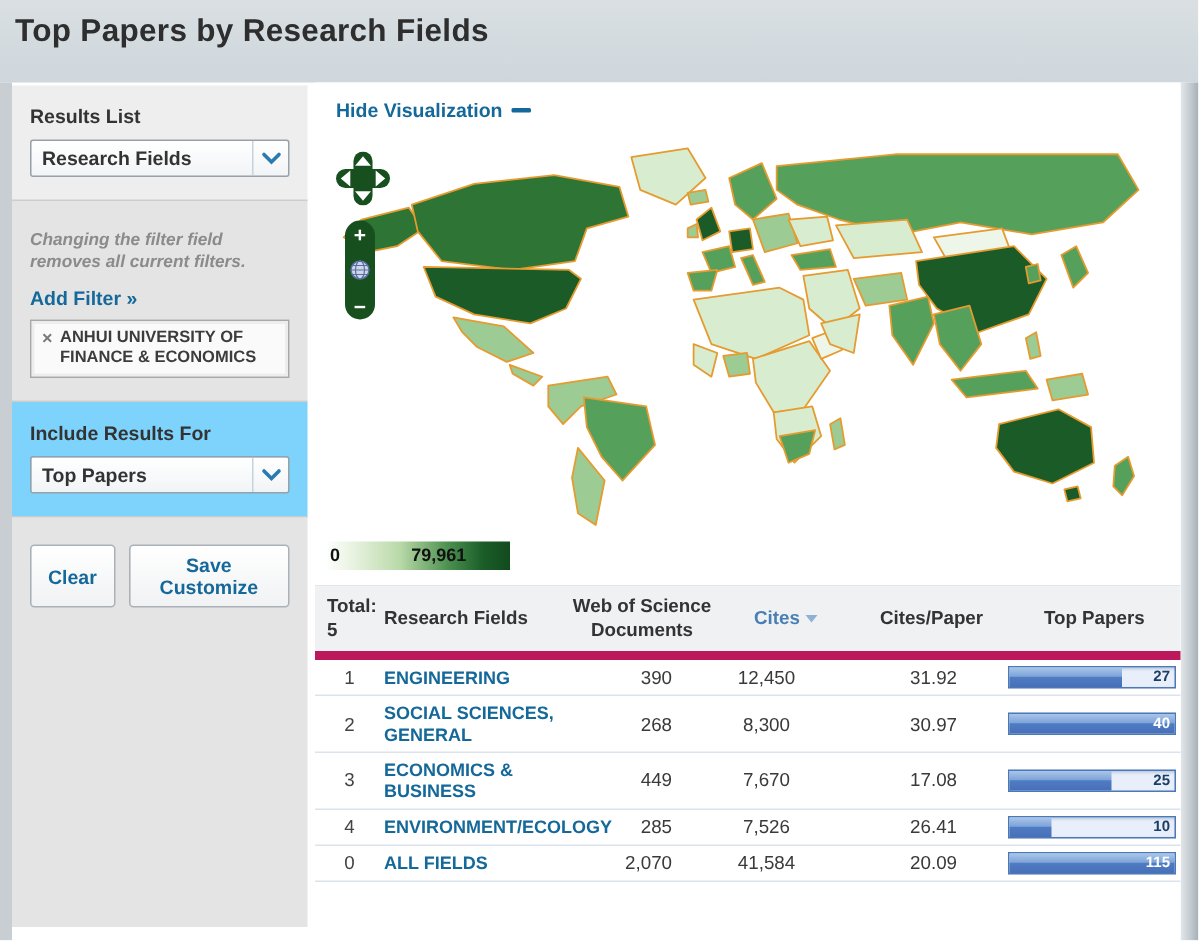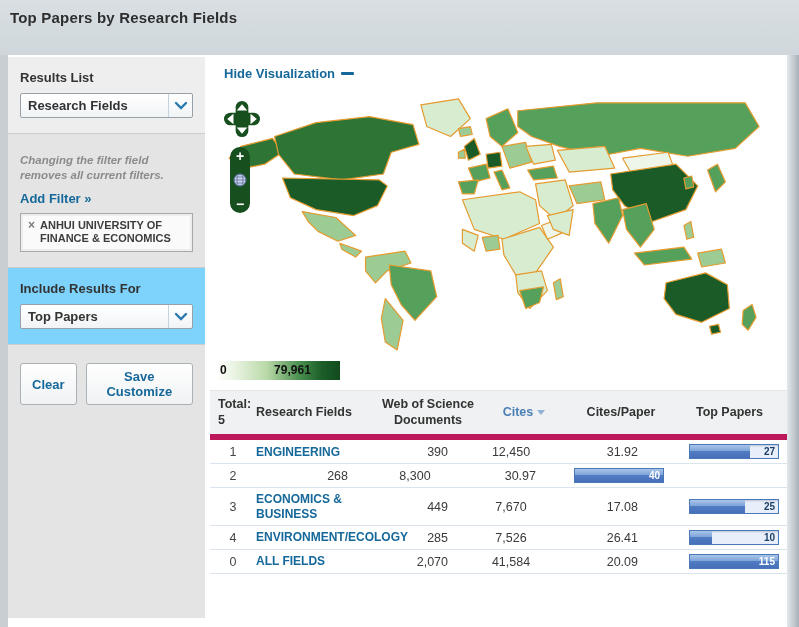"Top Papers by Research Fields" .page-title { font-size: 15px -> 21px }
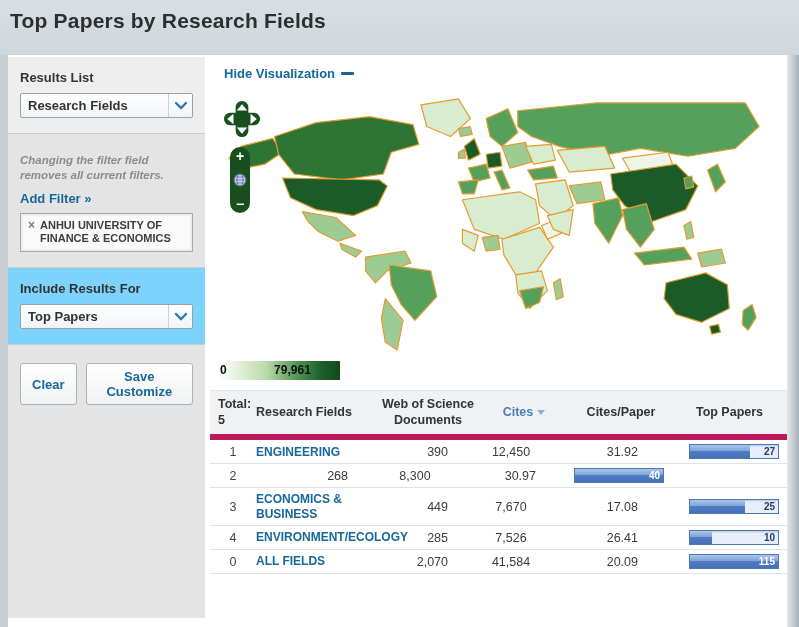"27" .bar-track { width: 90px -> 112px }
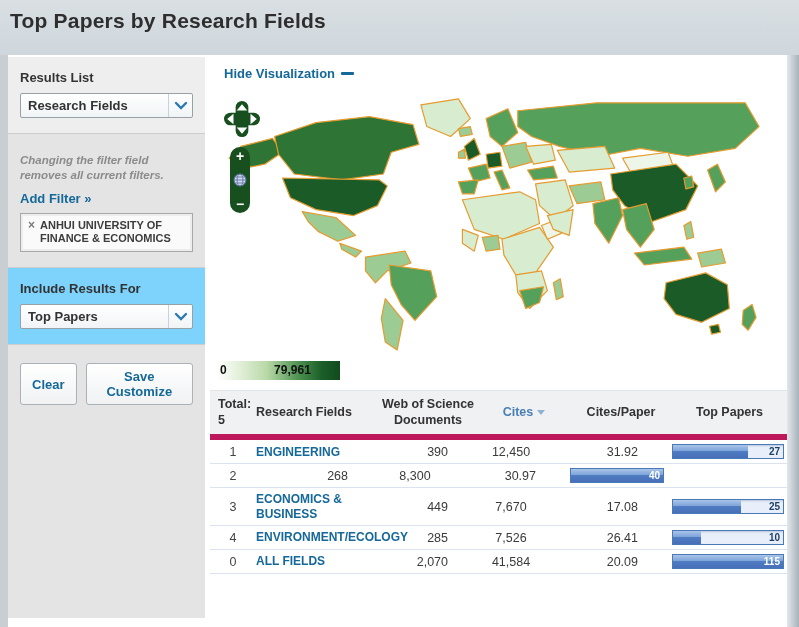"SOCIAL SCIENCES, GENERAL" div.td-field { html: none -> <div>SOCIAL SCIENCES, GENERAL</div> }
